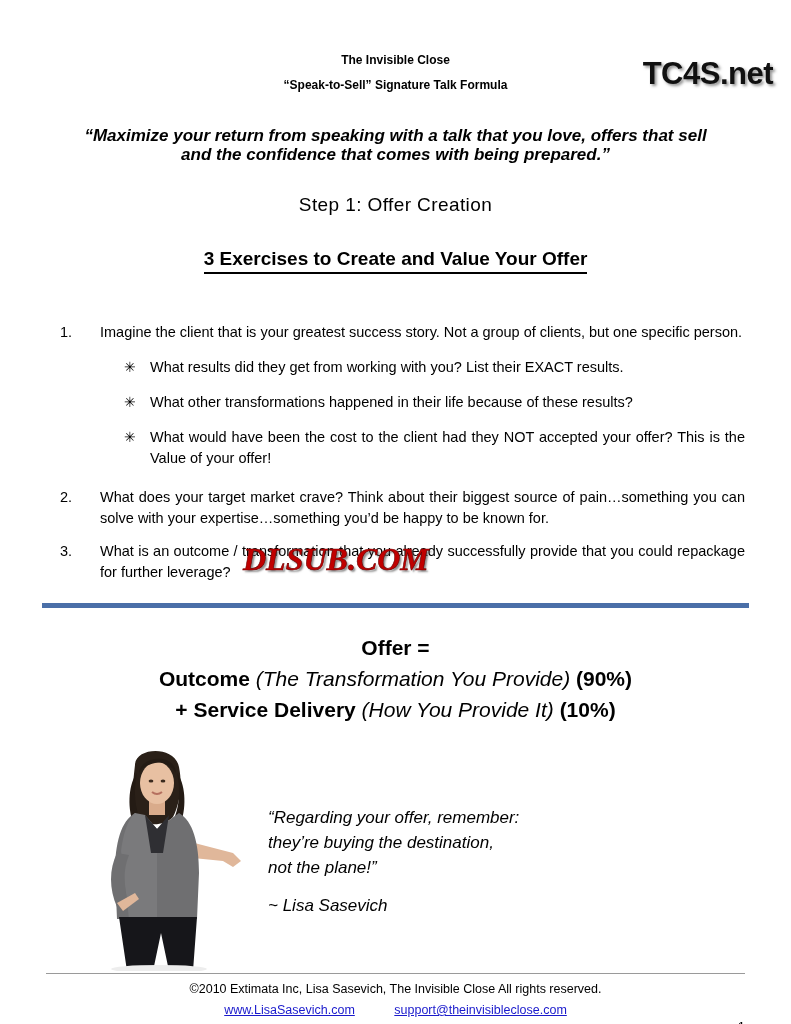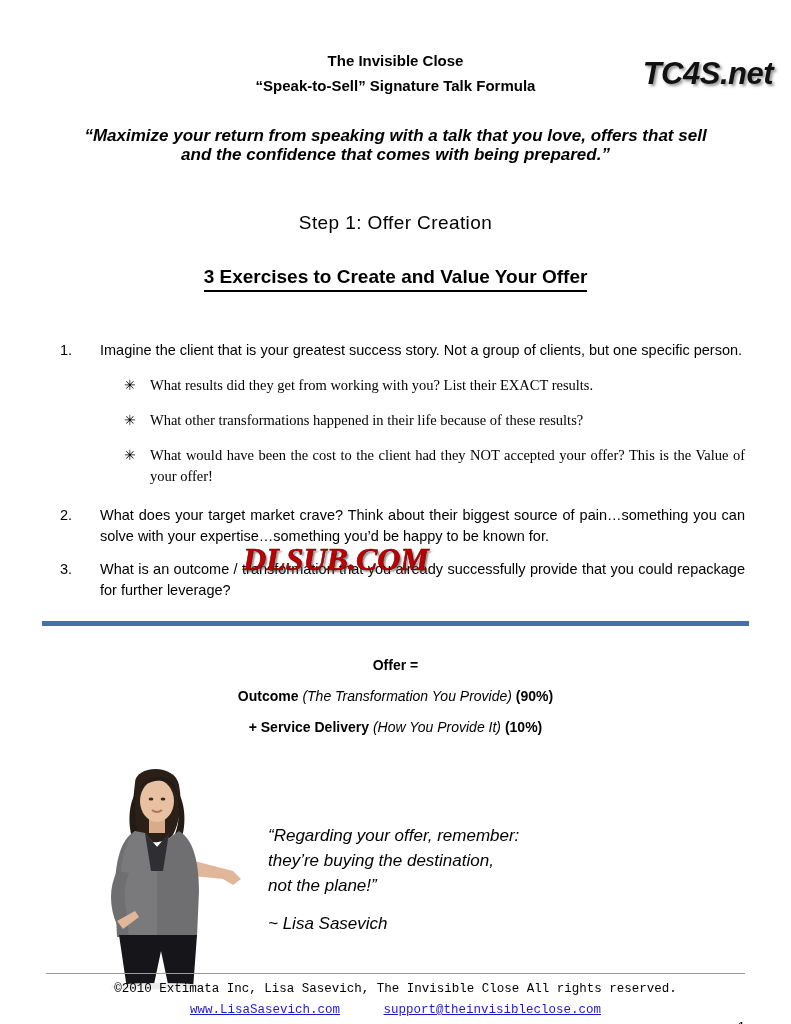"The Invisible Close" .doc-title { font-size: 15px -> 12px }
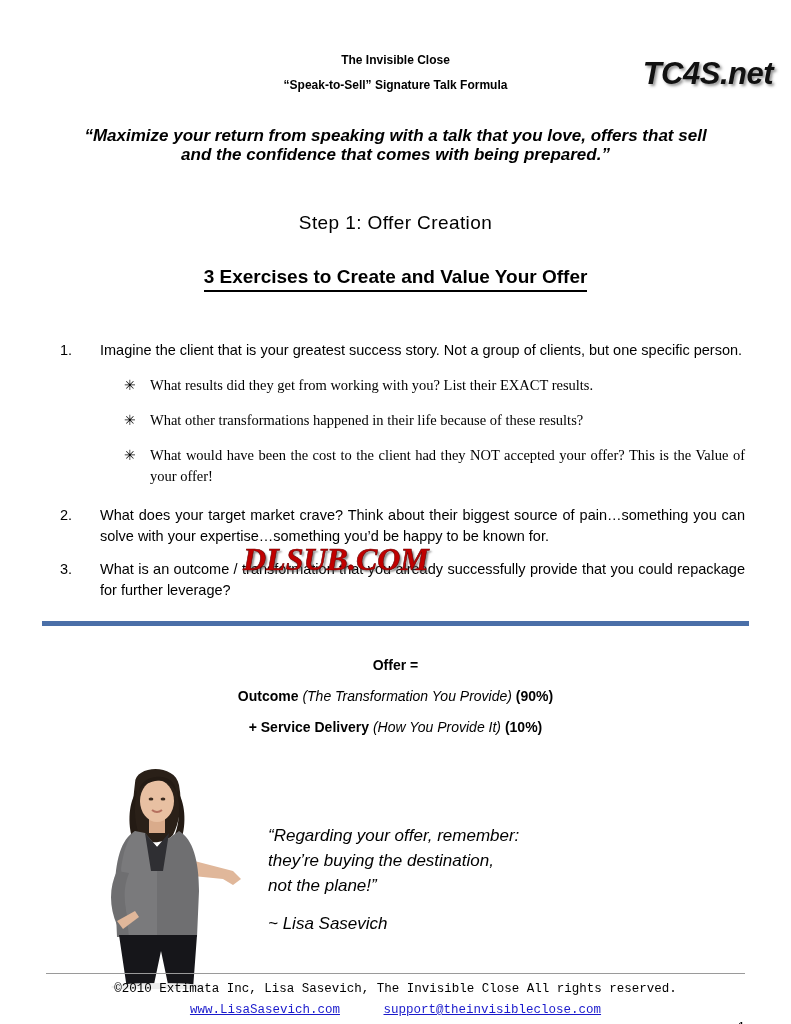"TC4S.net" .wm-topright { font-style: italic -> none }
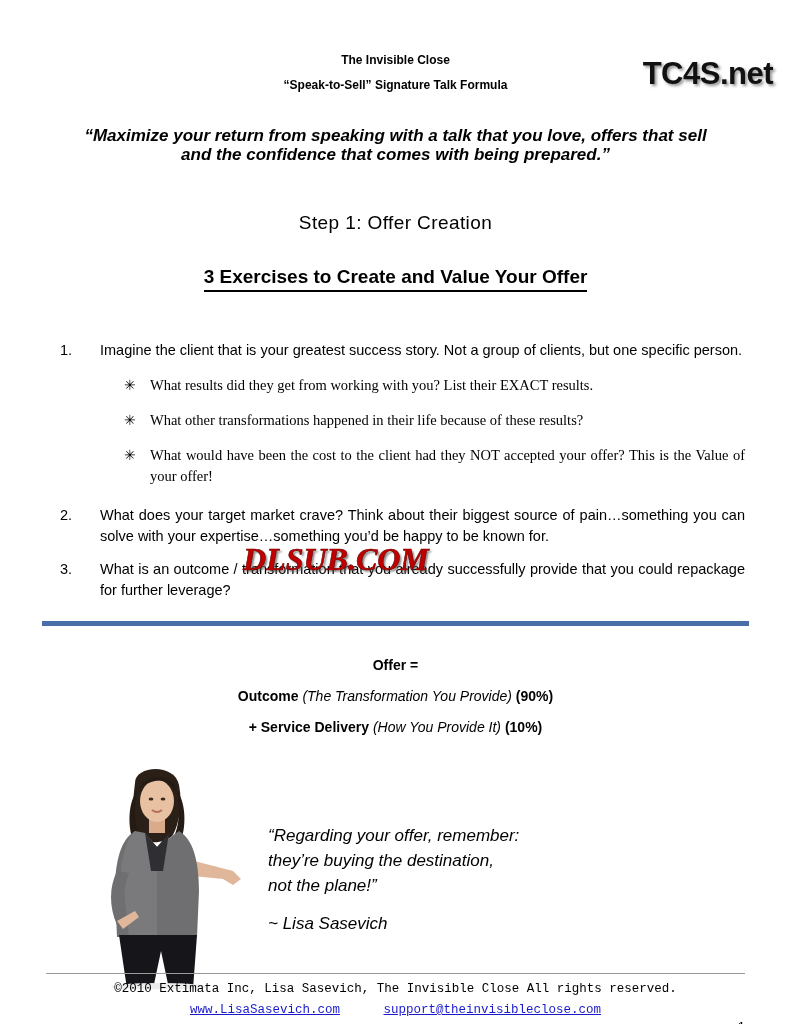"Step 1: Offer Creation" .step-line { margin-top: 48px -> 30px }
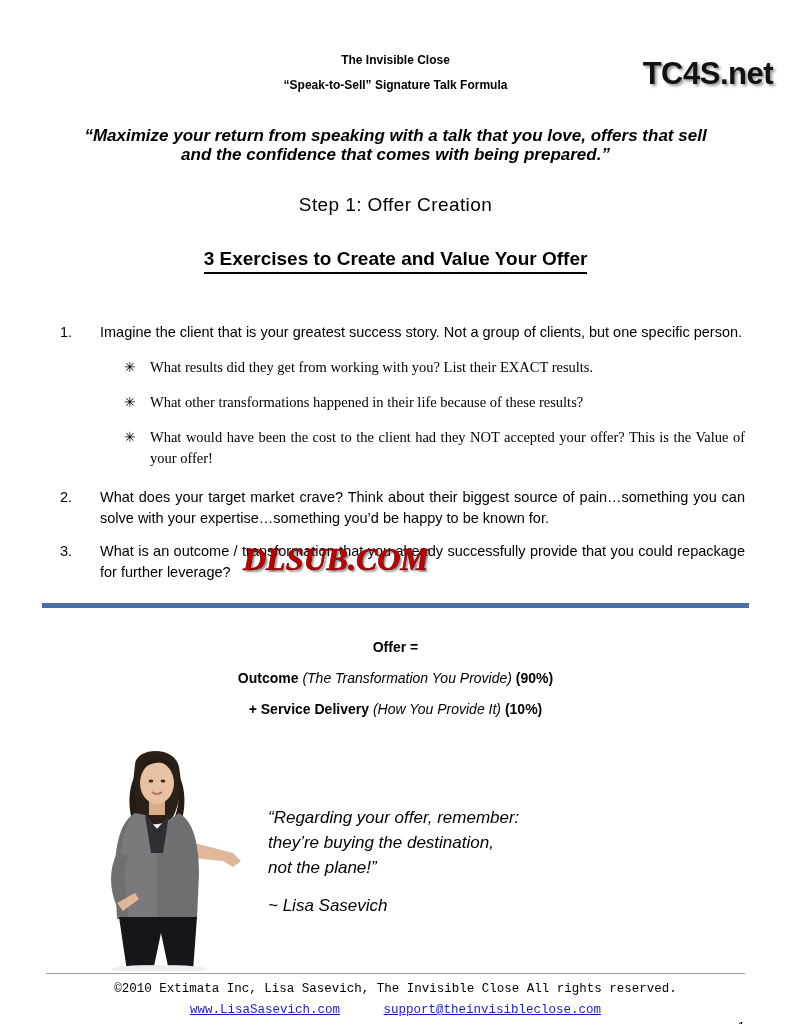"What results did they get" .sub-li .txt { font-family: Liberation Serif, serif -> none }
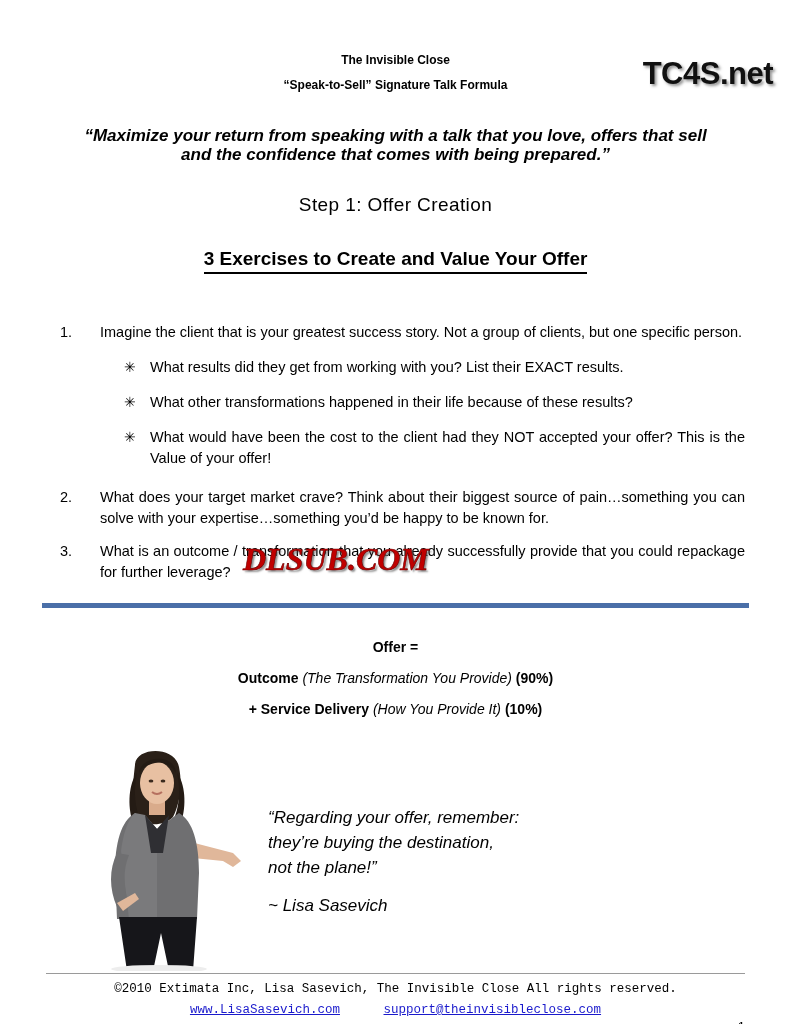"Offer =" .offer { font-size: 14px -> 21px }
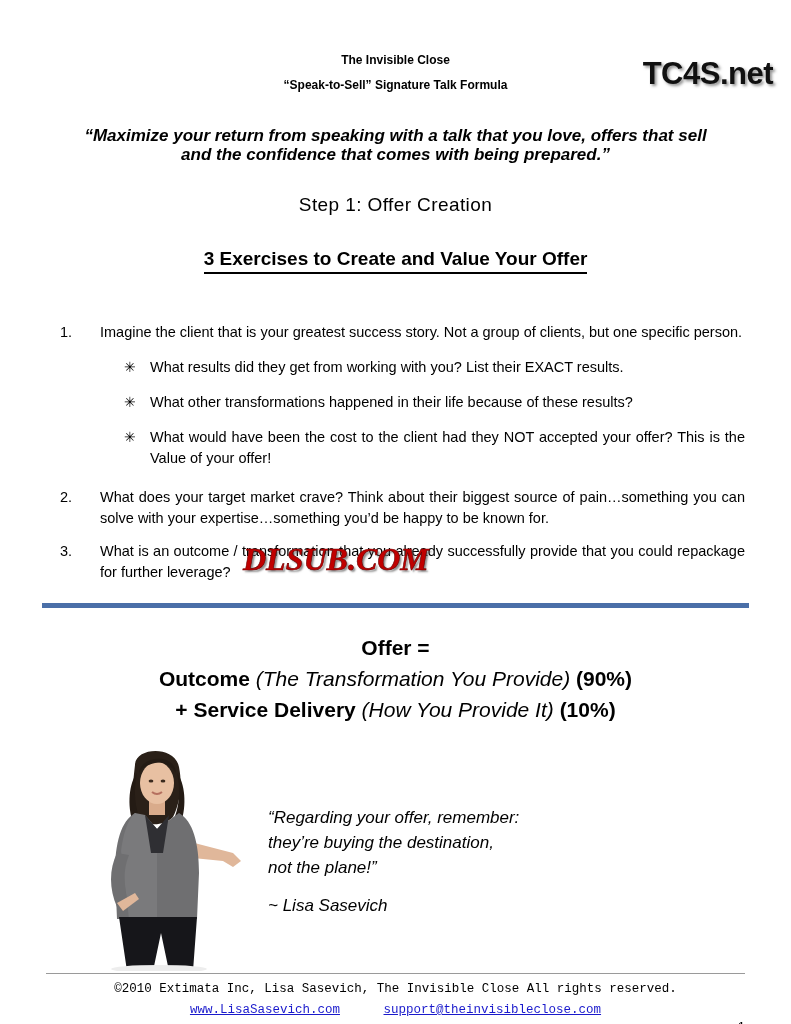"©2010 Extimata Inc, Lisa Sasevich," .footer { font-family: Liberation Mono, monospace -> none }
